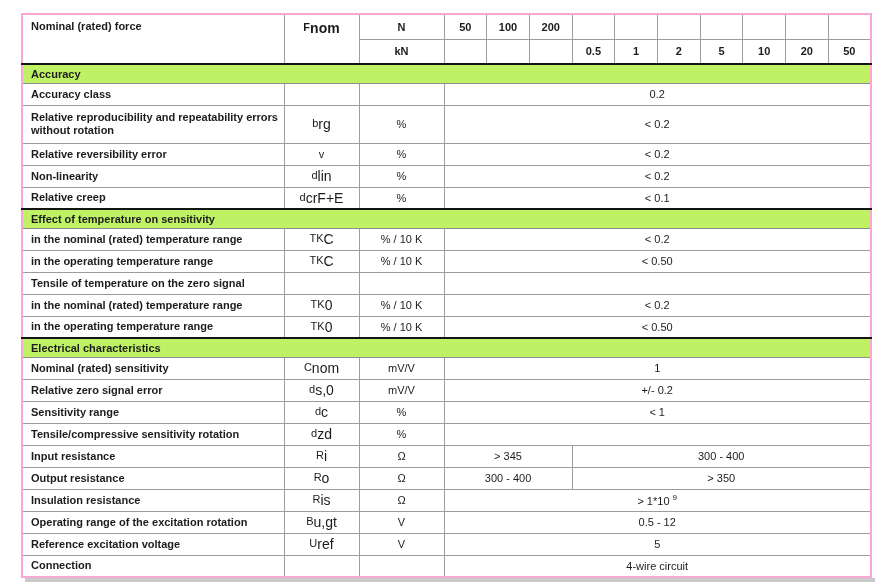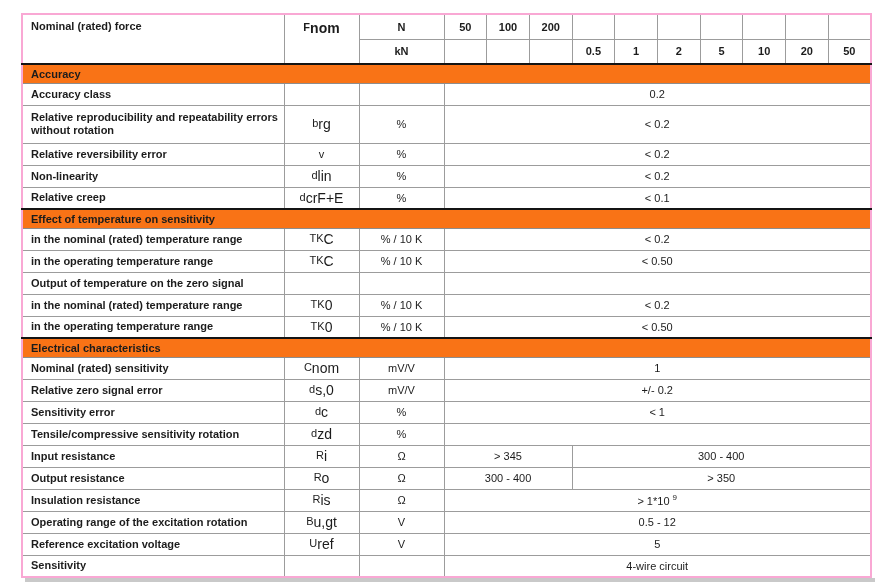"Accuracy" tr.band td { background: #f97316 -> #bef264 }
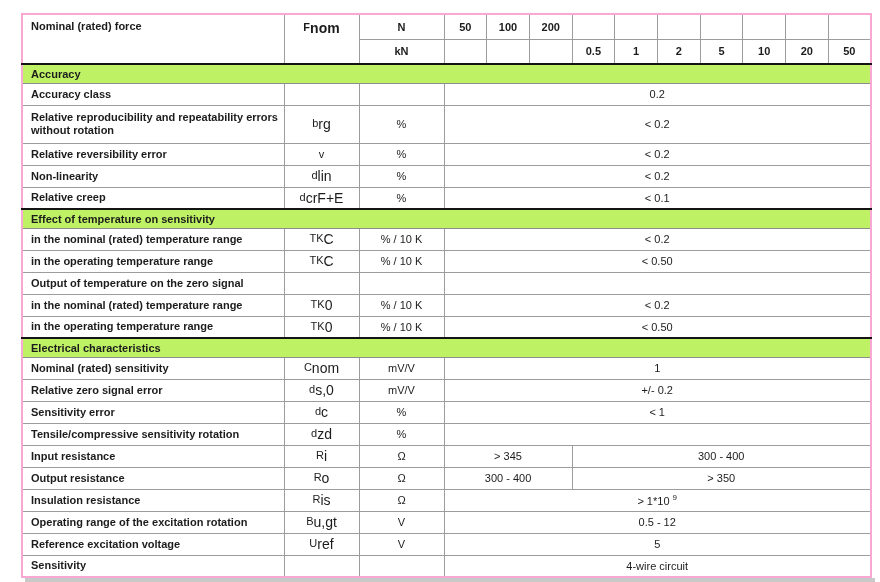"Output of temperature on the" td.lbl { text: Output -> Tensile }
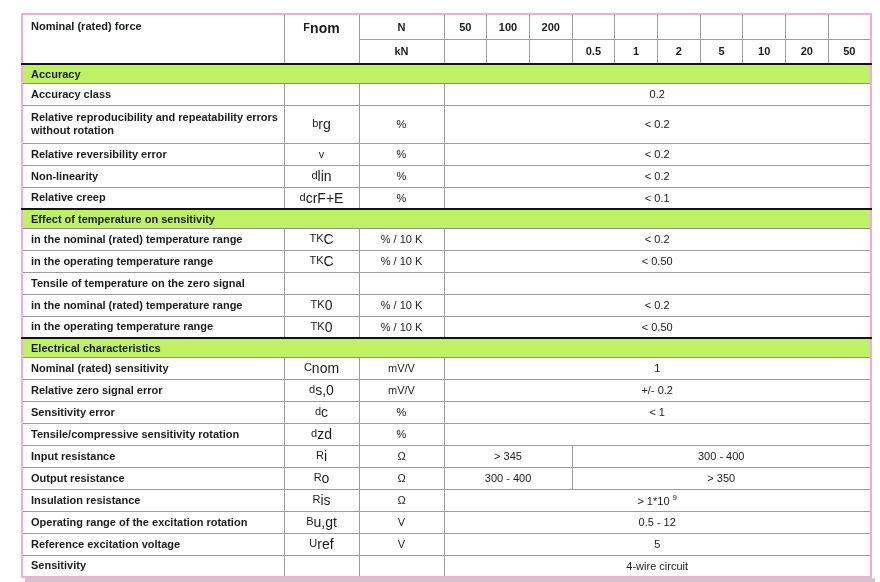"Sensitivity error" td.lbl { text: error -> range }
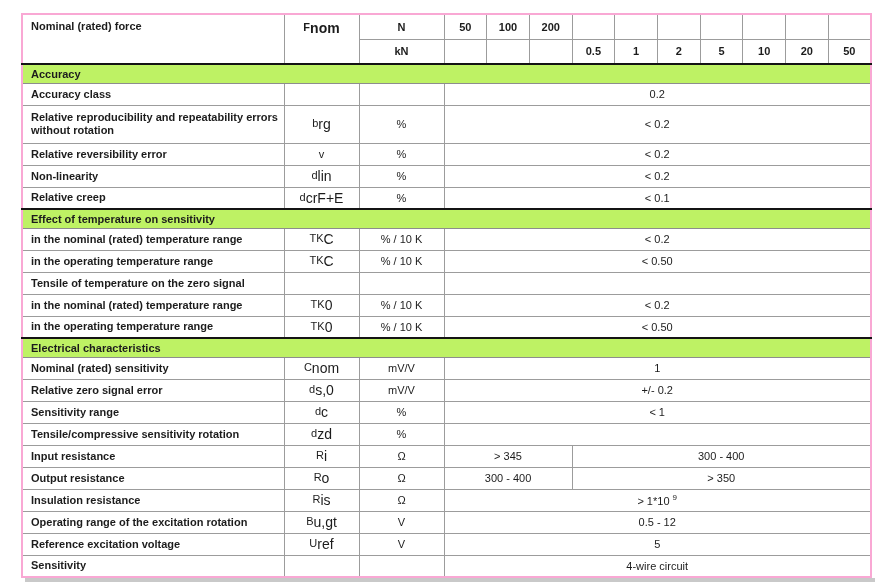"Sensitivity" td.lbl { text: Sensitivity -> Connection }
